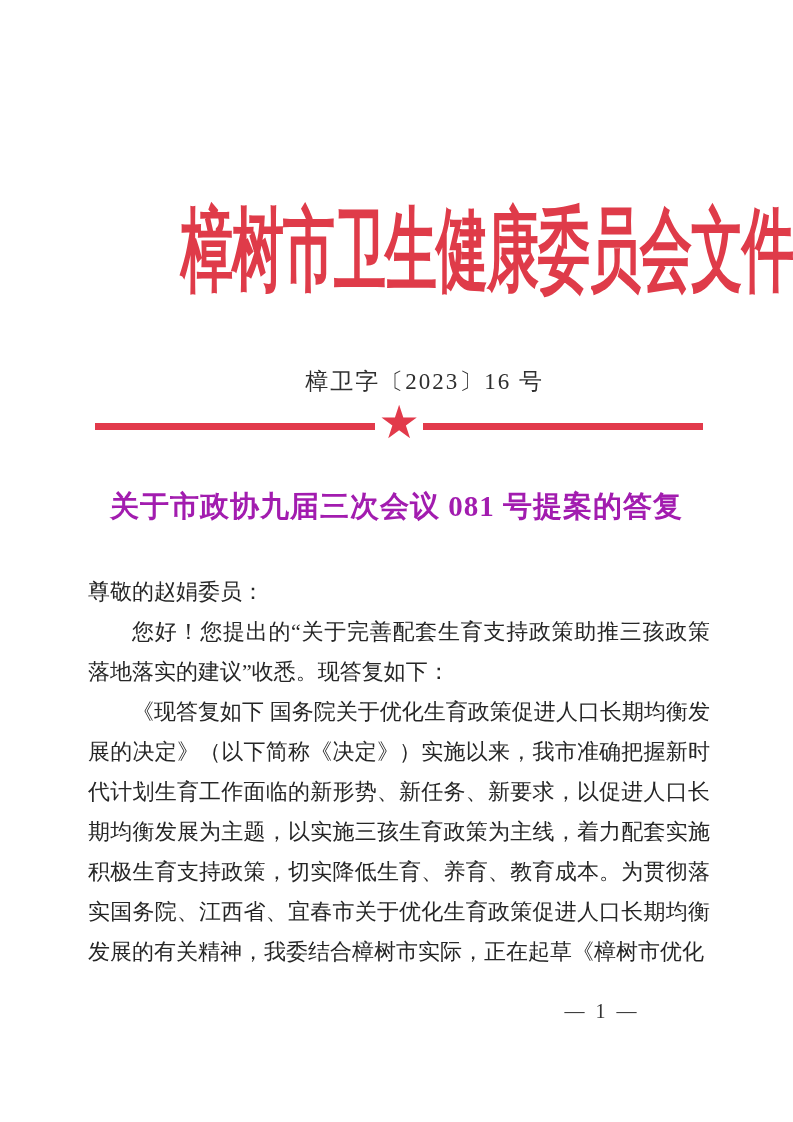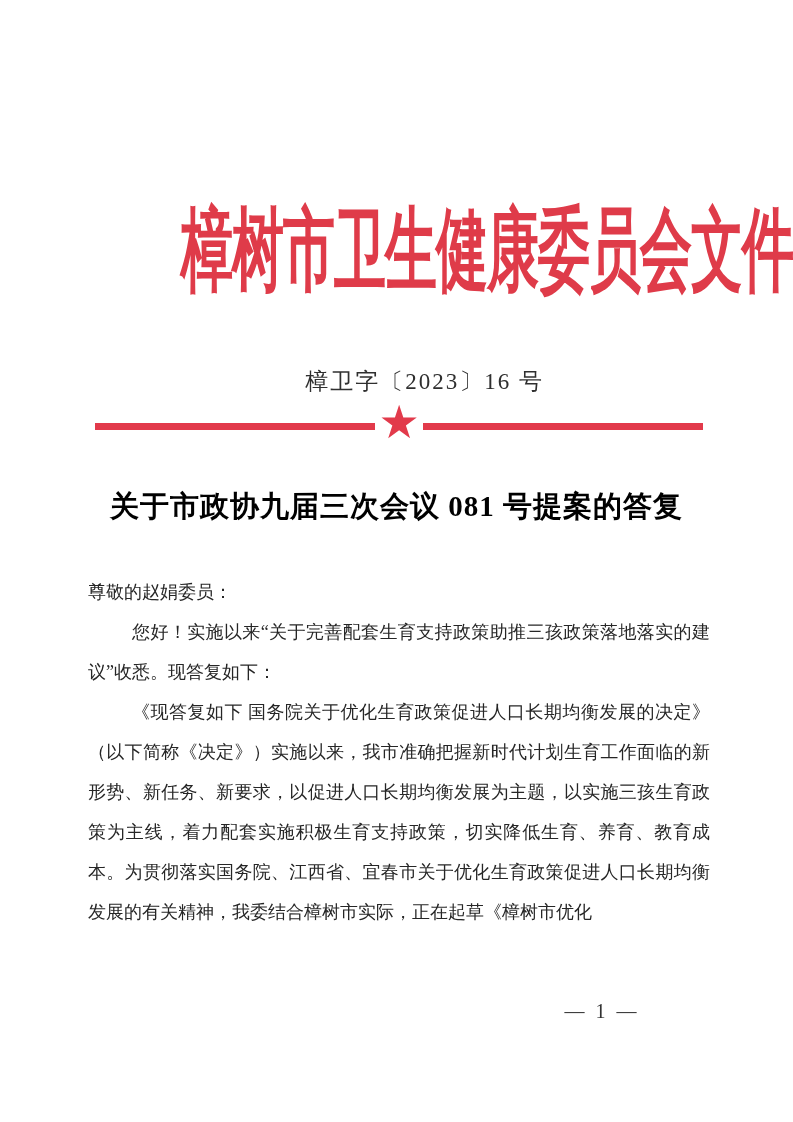"关于市政协九届三次会议 081 号提案的答复" .doc-title { color: #000000 -> #a21caf }
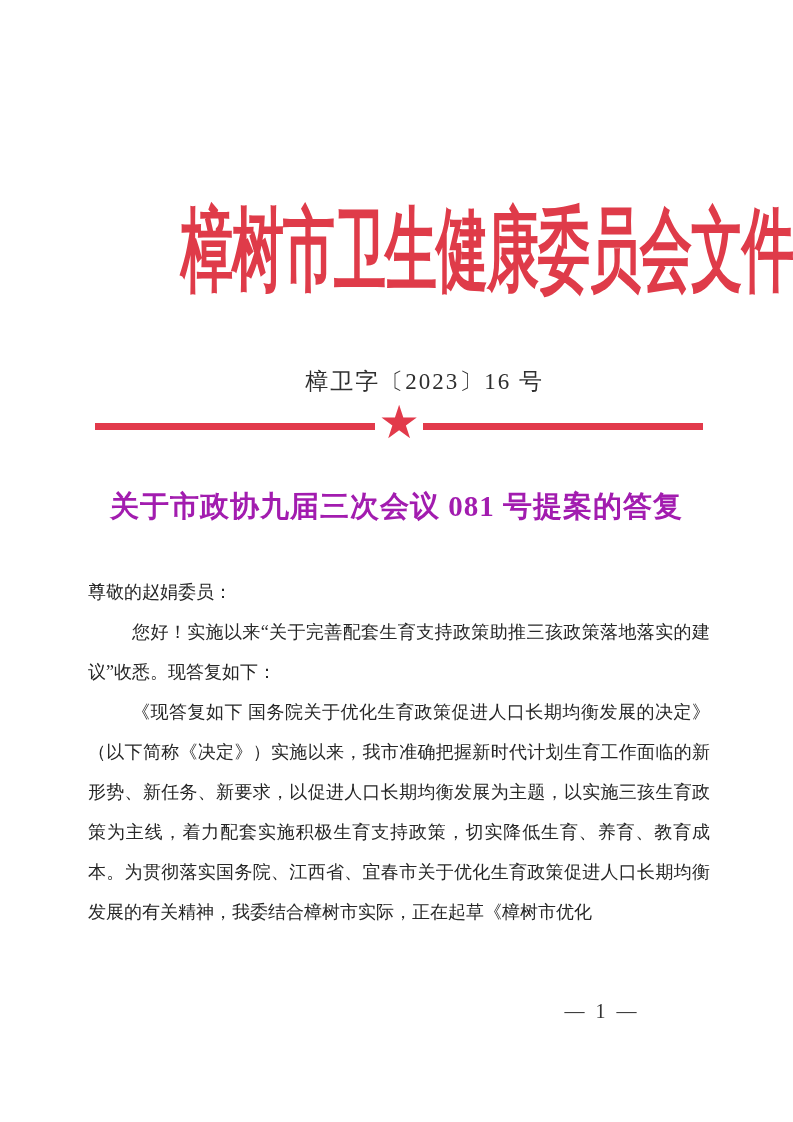"尊敬的赵娟委员：" .body-text { font-size: 18px -> 22px }
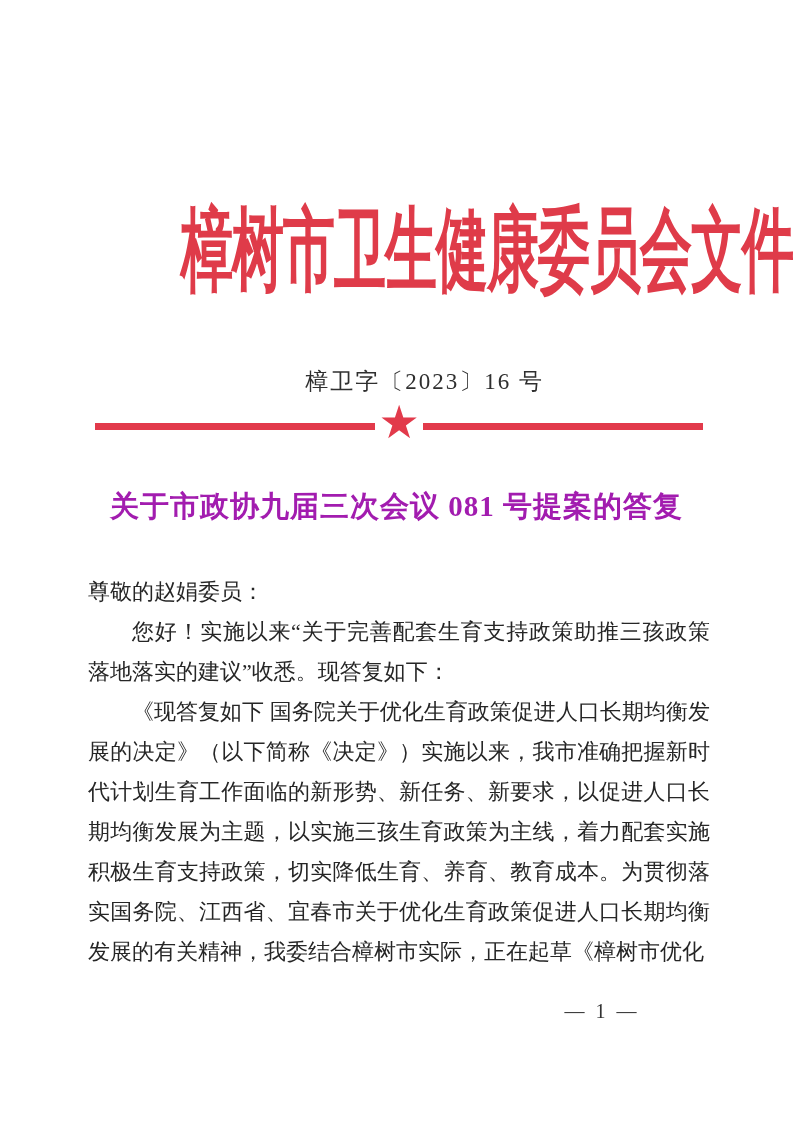"您好！实施以来“关于完善配套生育支持政策助推三孩政策落地落实的建议”收悉。现答复" p.indented { text: 实施以来 -> 您提出的 }
